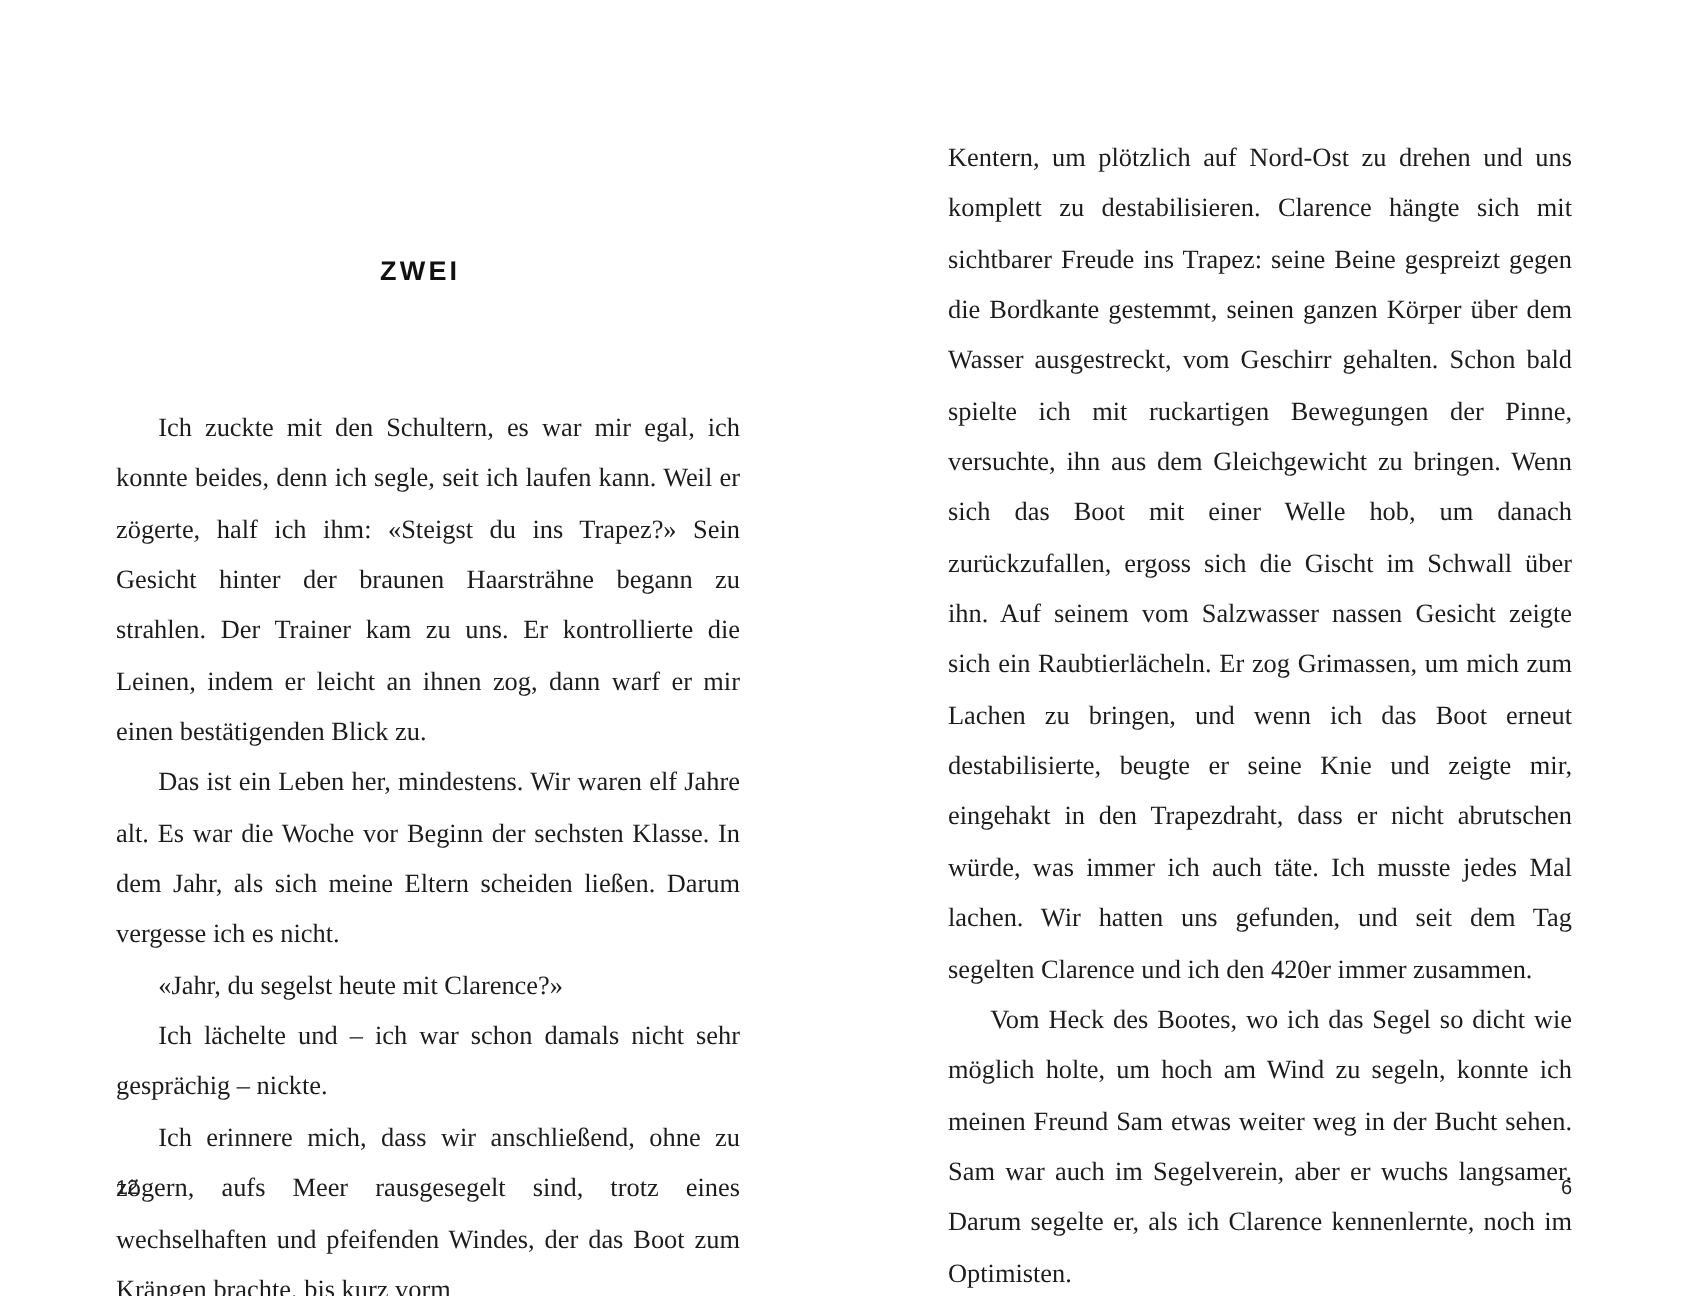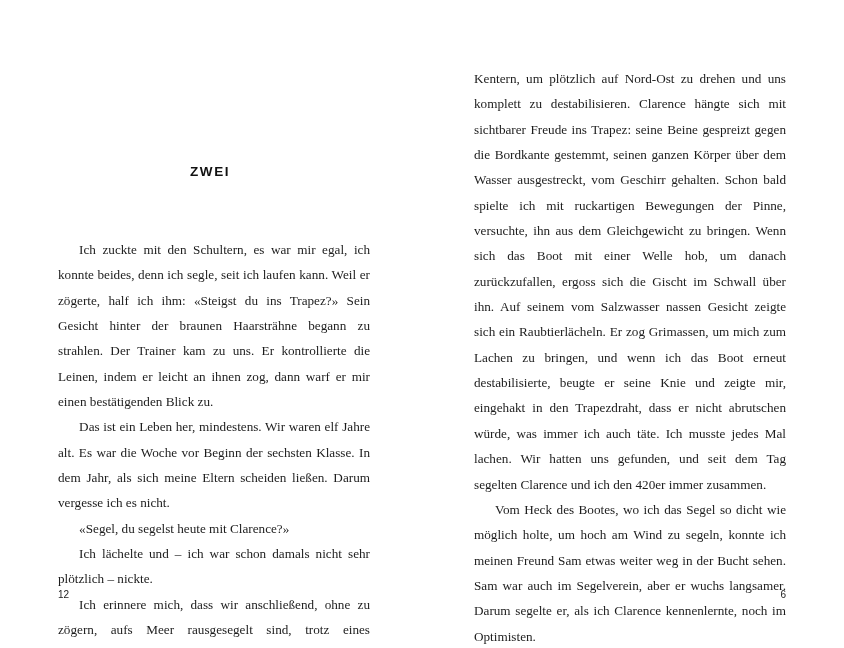"ZWEI" .page-left { padding: 72px 52px 0 58px -> 36px 52px 0 58px }
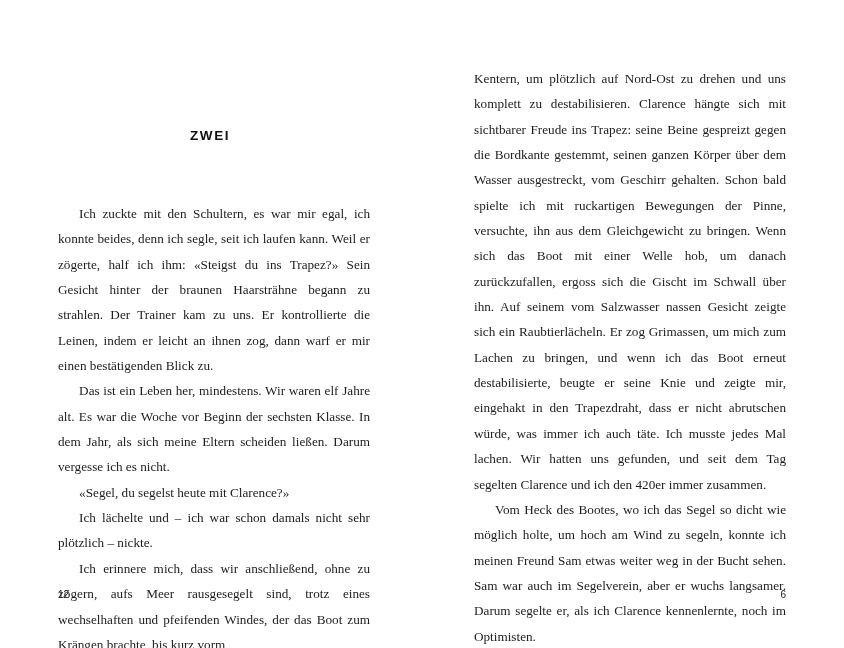"«Segel, du segelst heute mit" p { text: Segel -> Jahr }
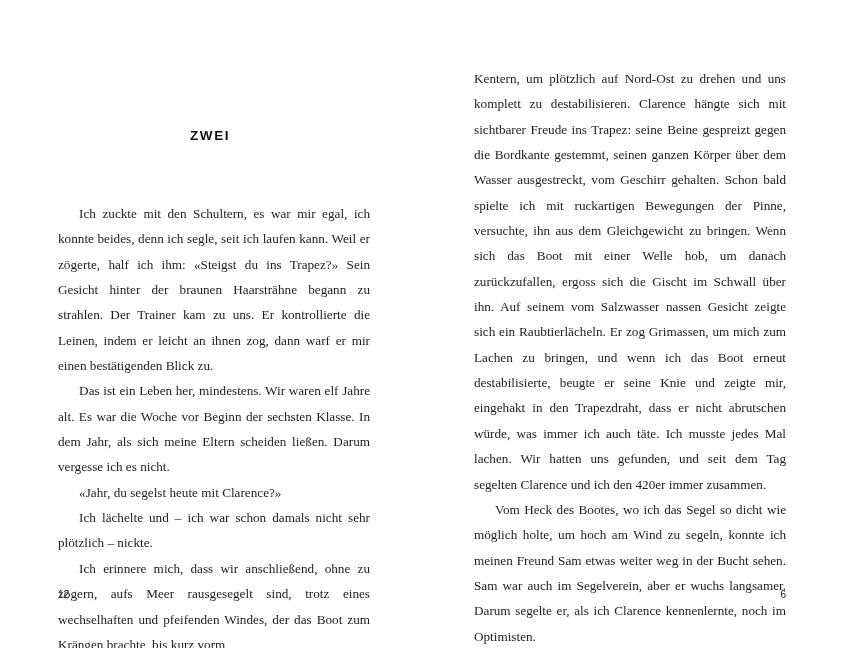"Ich lächelte und – ich" p { text: plötzlich -> gesprächig }
